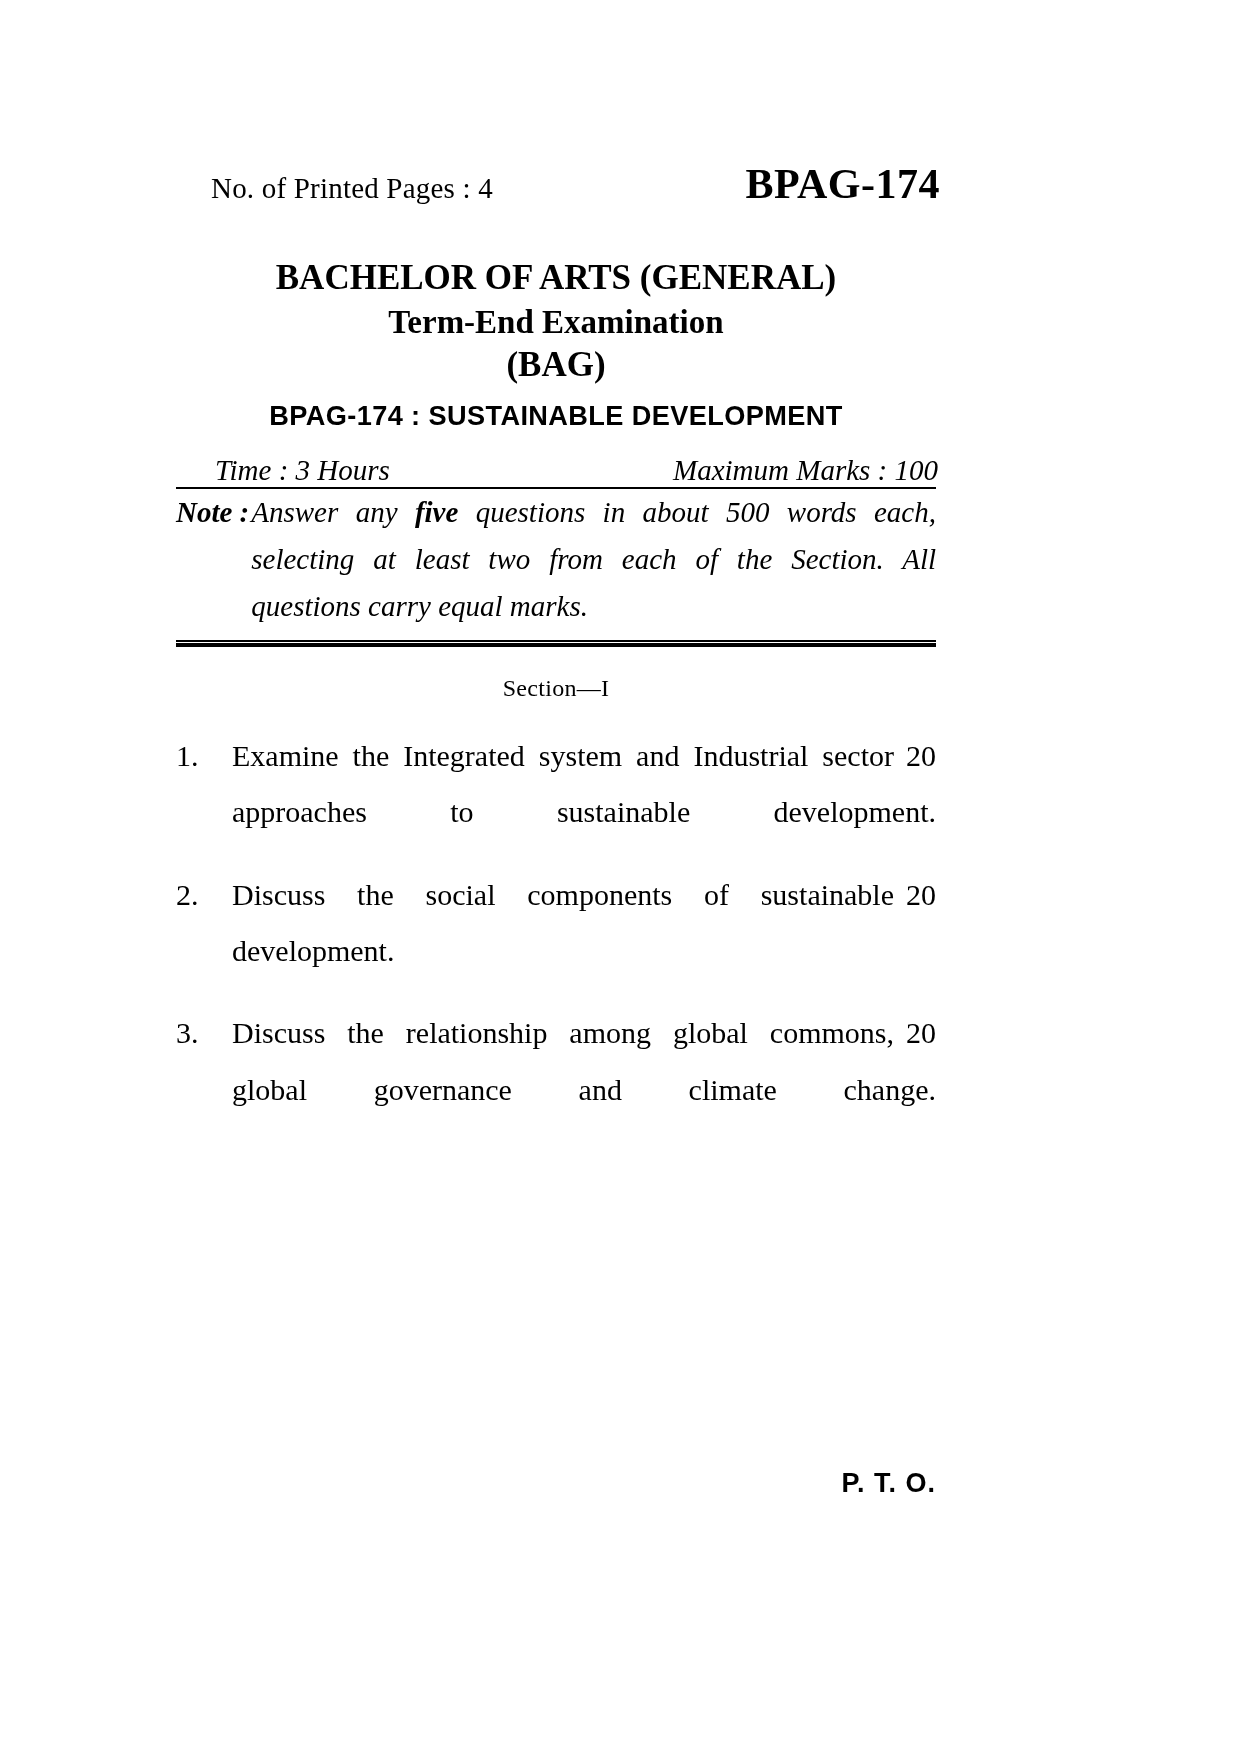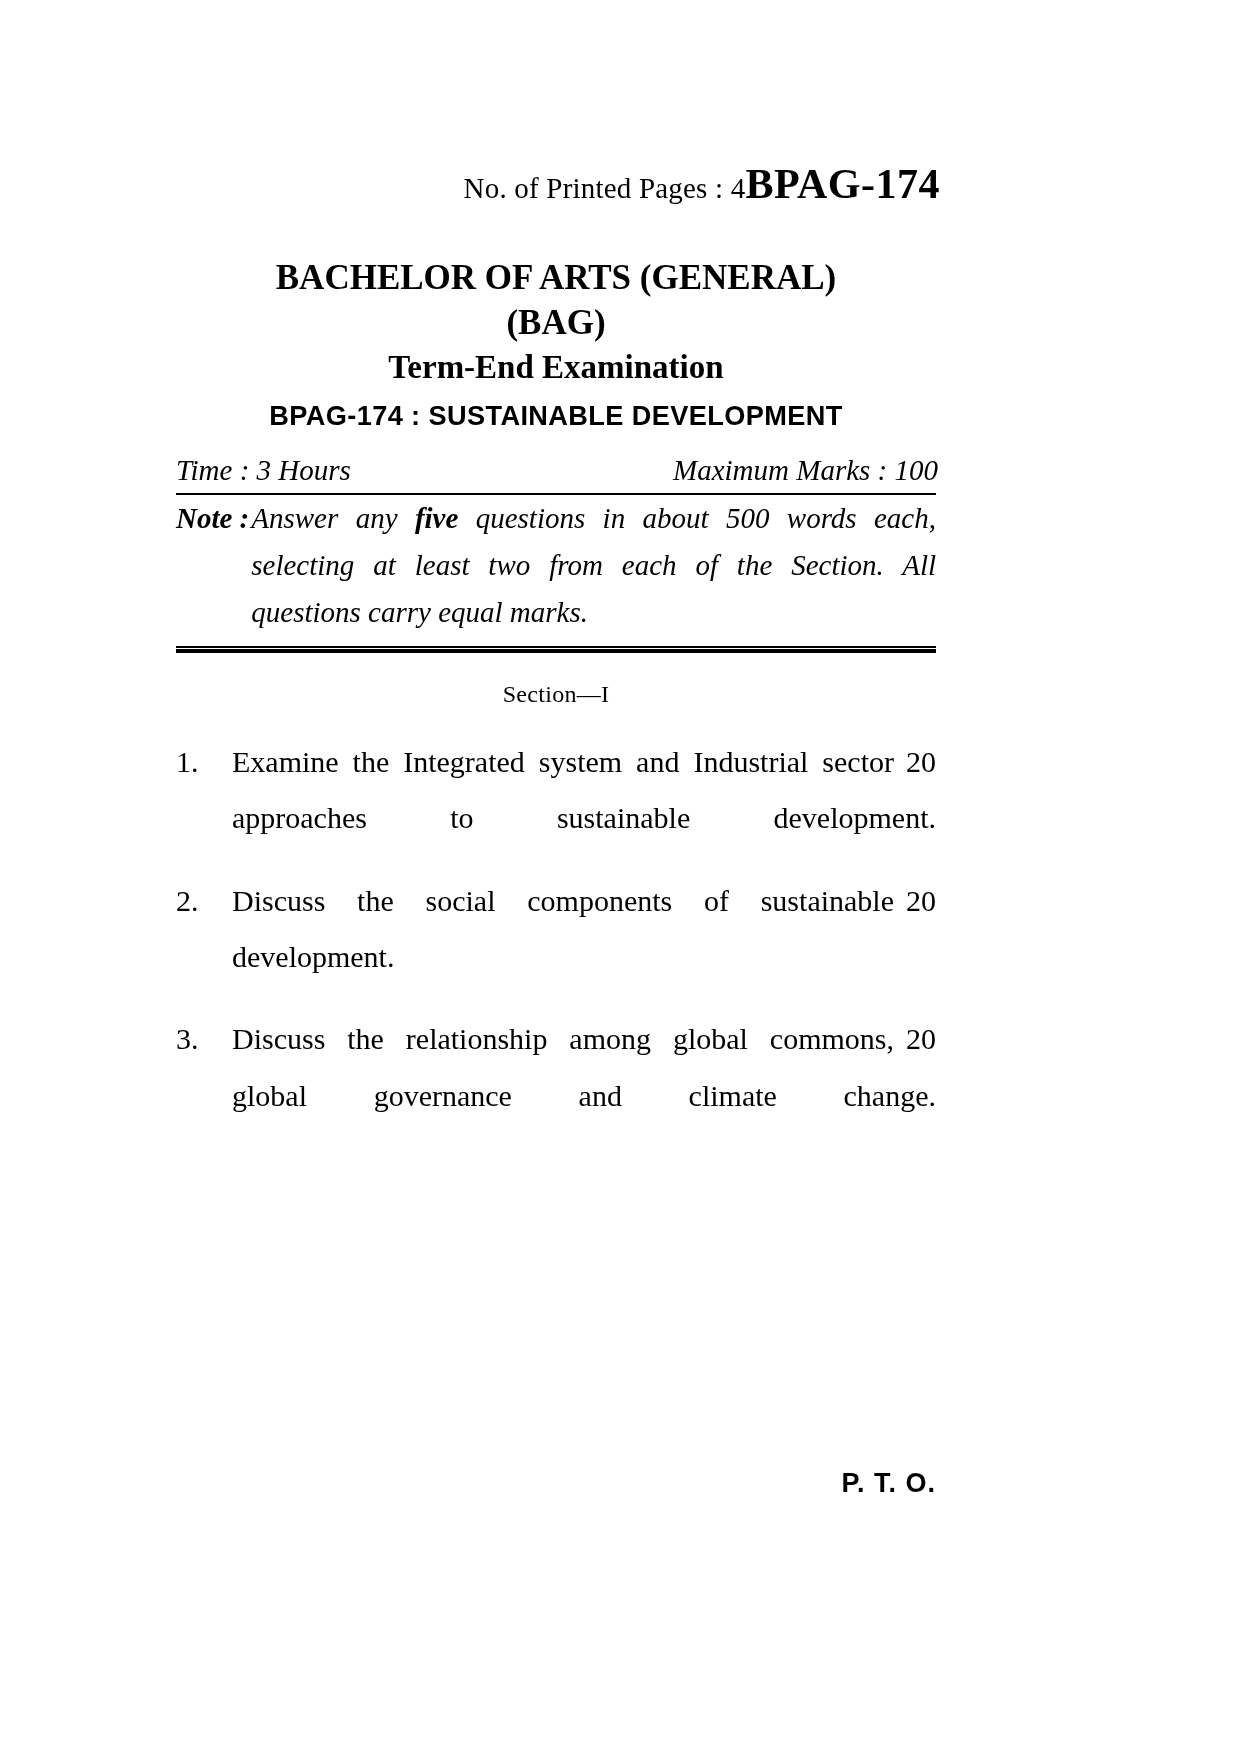"No. of Printed Pages :" .header-row { justify-content: flex-end -> space-between; margin-left: none -> 35px }
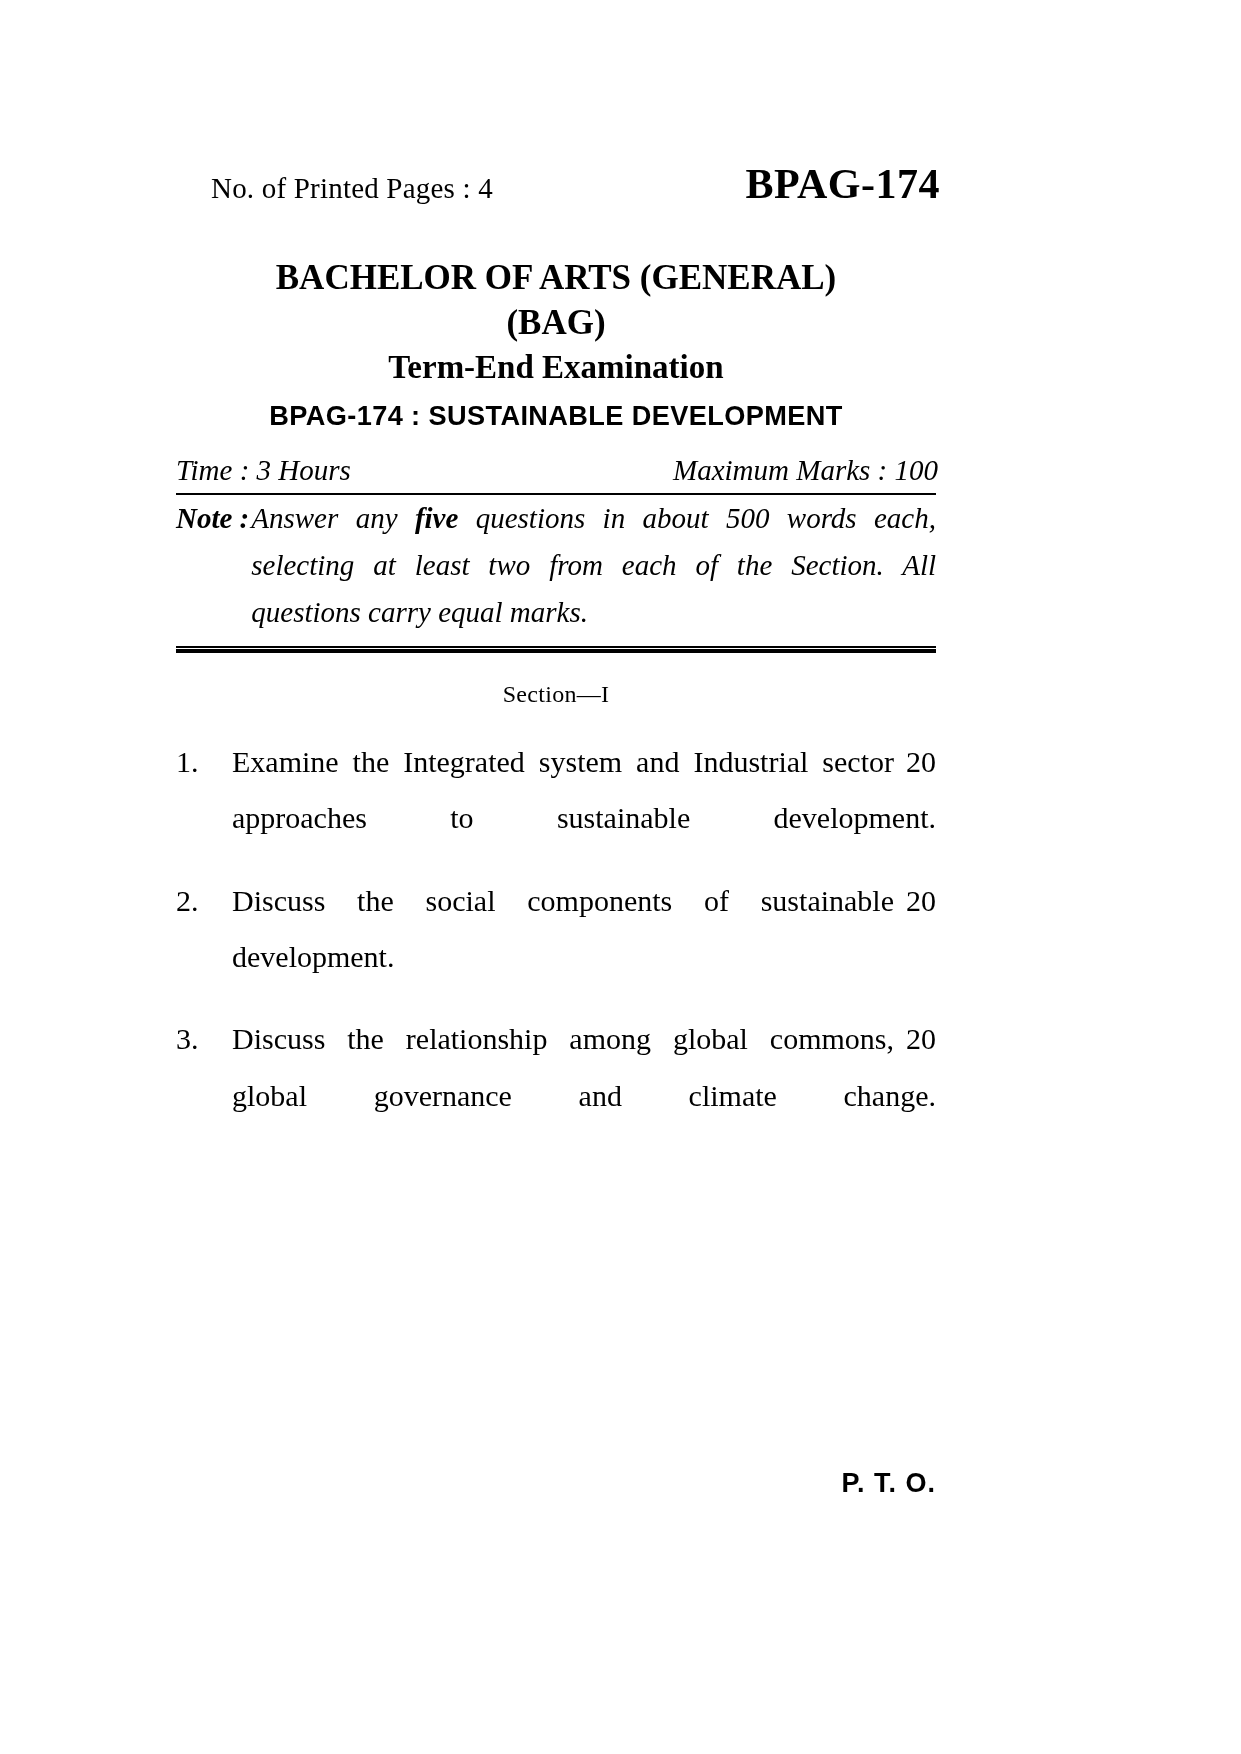"(BAG)" div.t-line { order: before "Term-End Examination" -> after "Term-End Examination" }
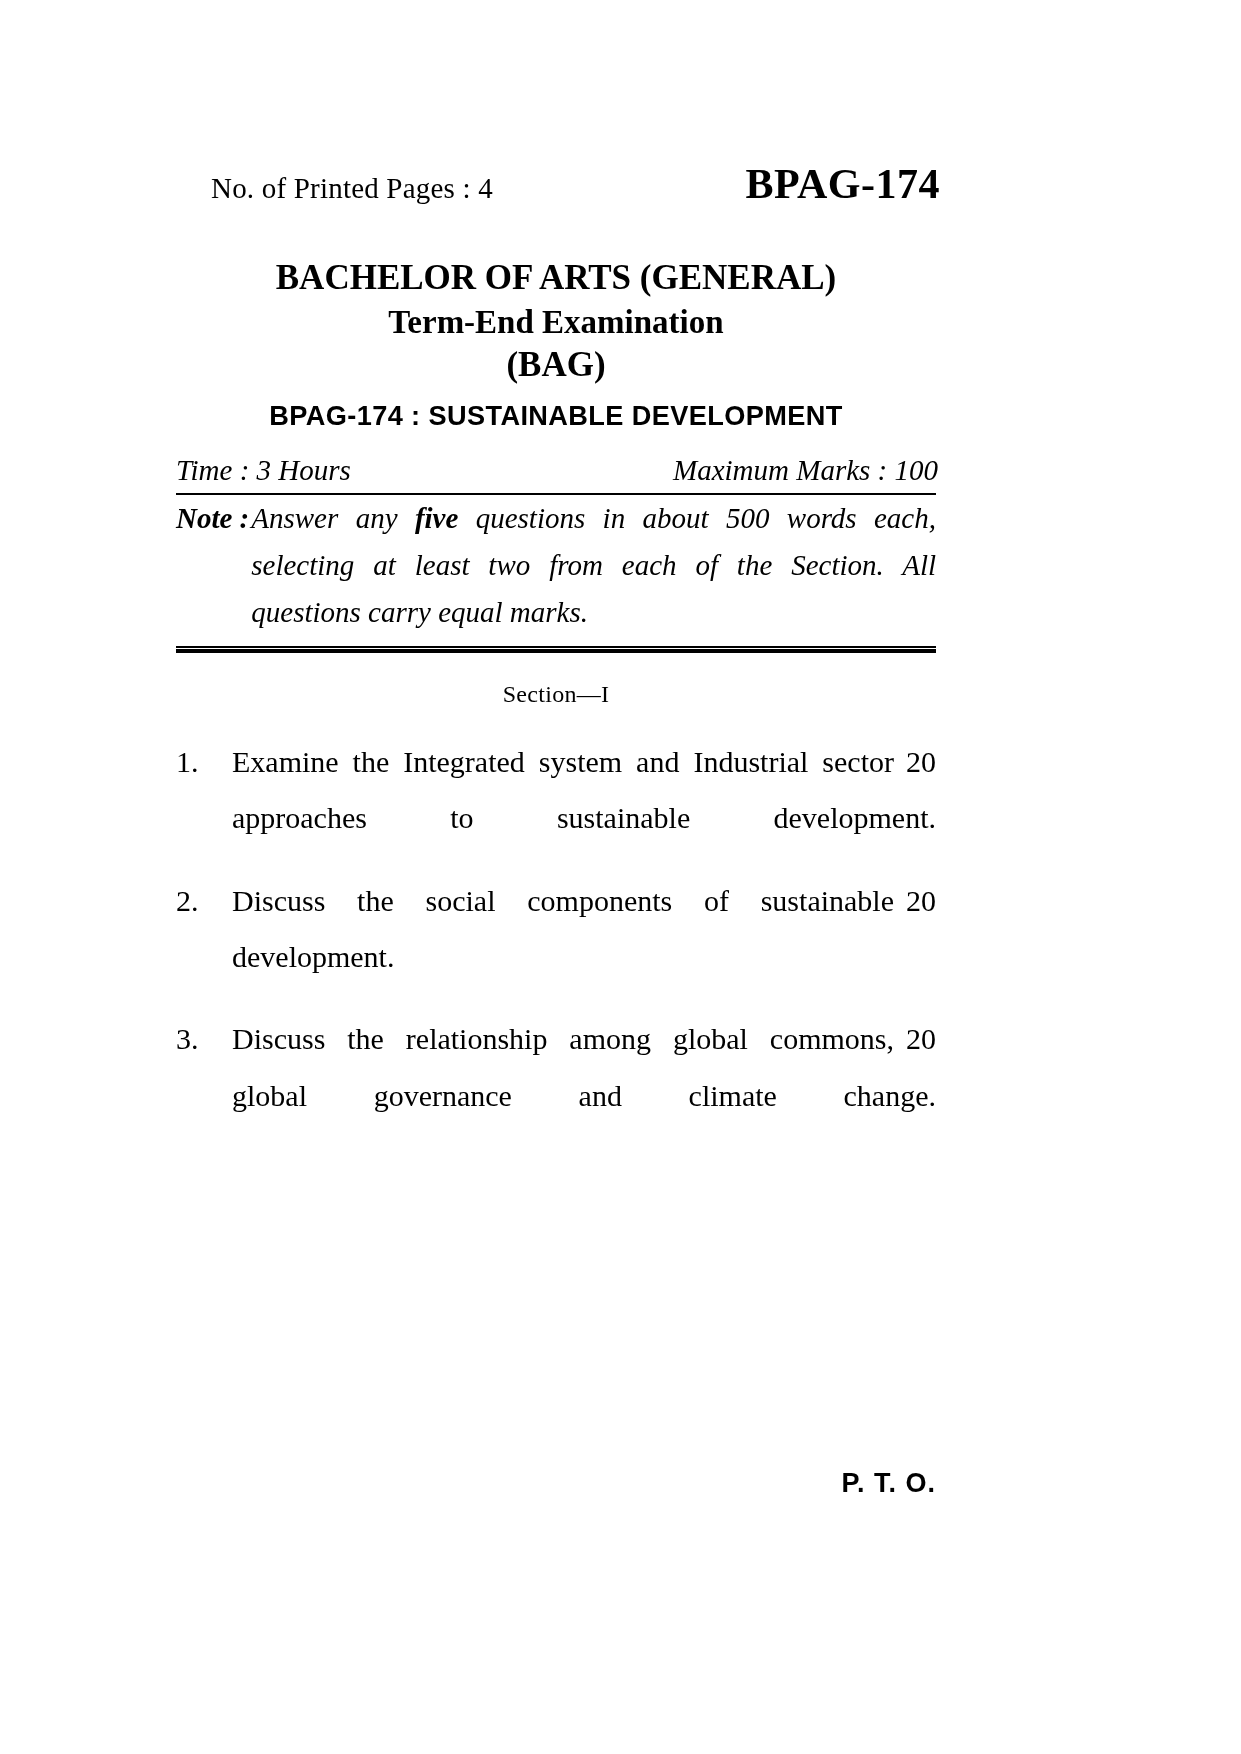"Time : 3 Hours" .time-marks { margin-left: none -> 39px; padding-bottom: 6px -> none }
